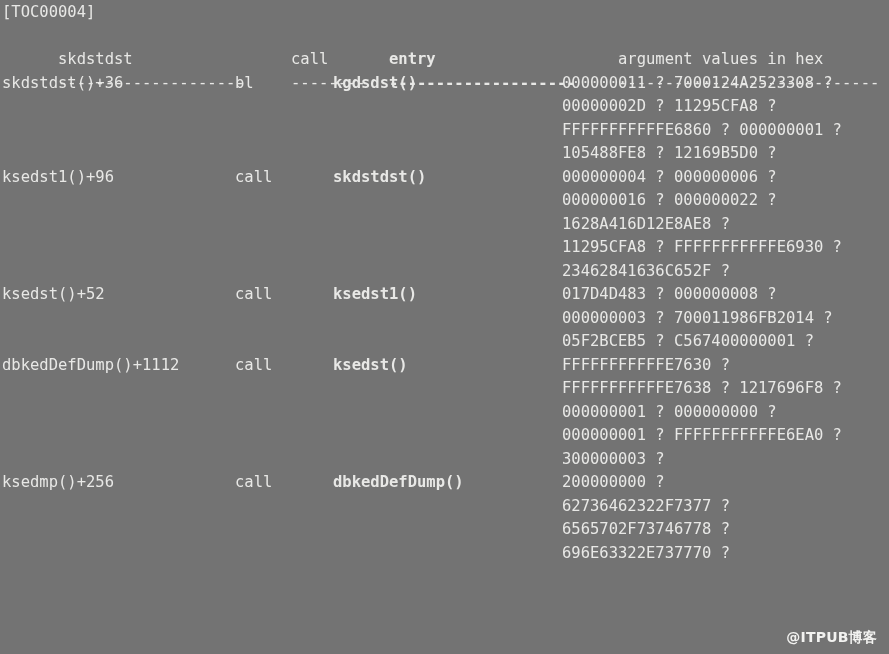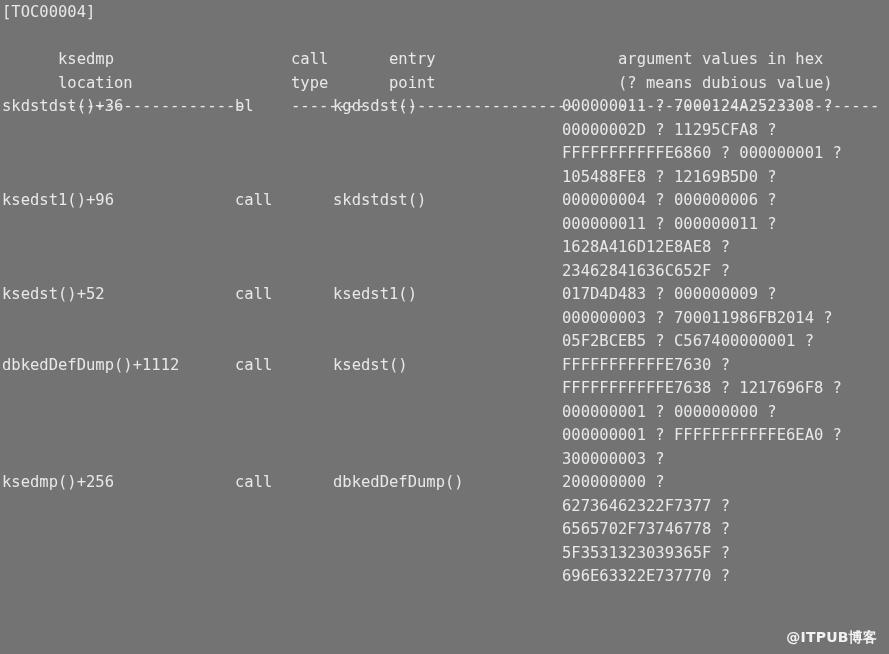"ksedmp" span.seg { text: ksedmp -> skdstdst }
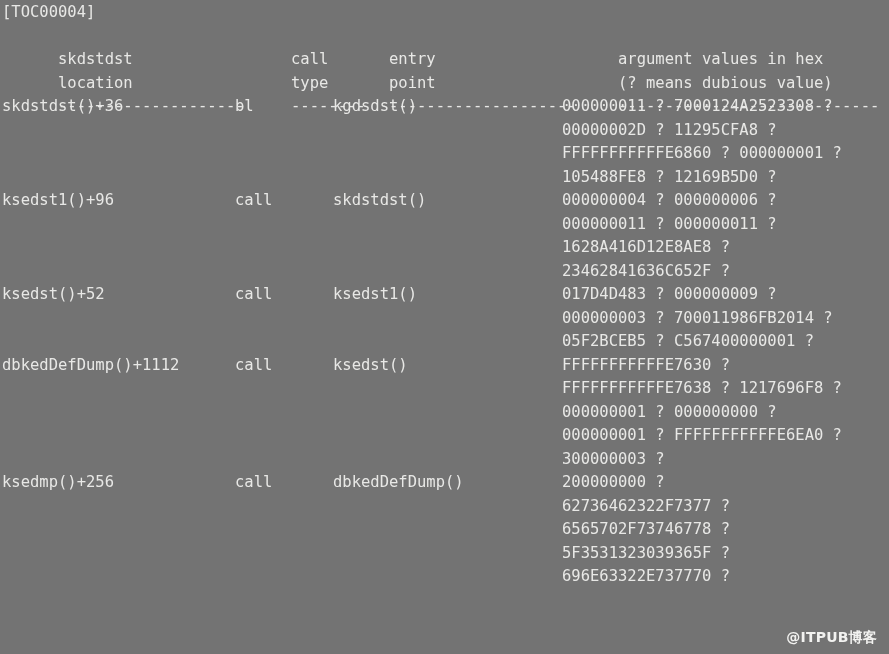"entry" .col-entry { font-weight: none -> bold }
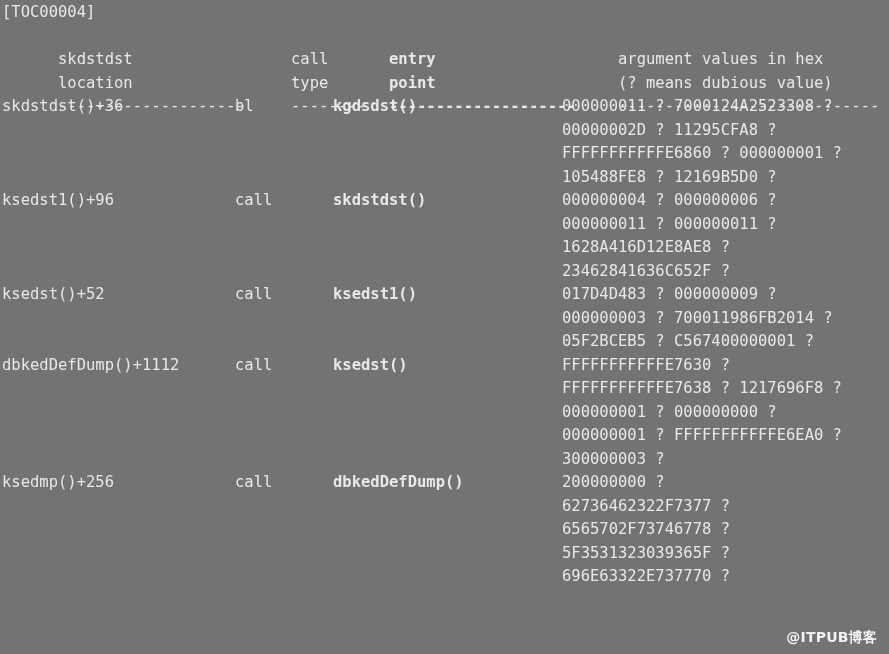"location type point (? means" div.row { html: <div> <span>location</span><span>type</span><span>point</span><span>(? means dubious value)</span> </div> -> none }
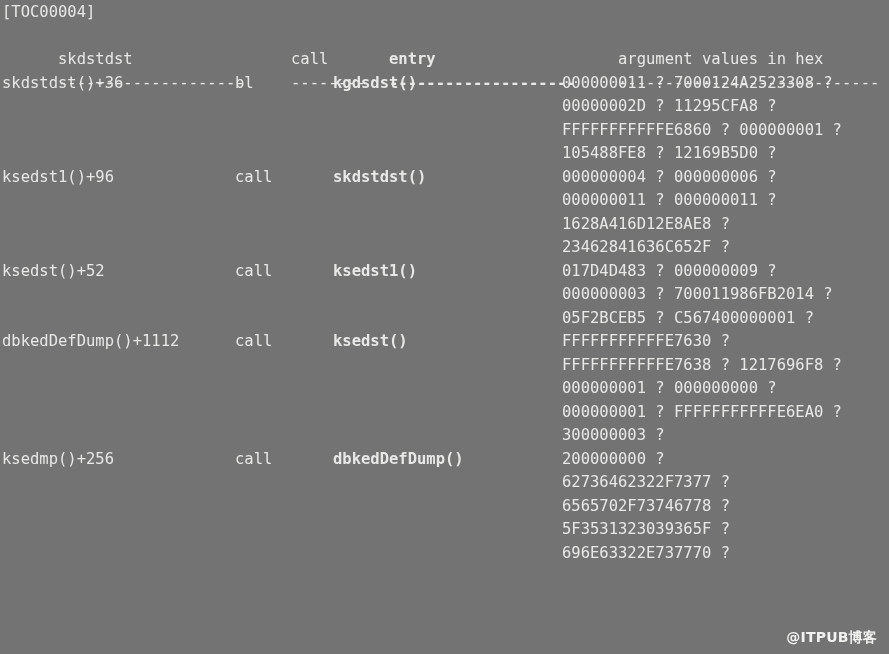"000000011 ? 000000011 ?" span.seg { text: 000000011 ? 000000011 -> 000000016 ? 000000022 }
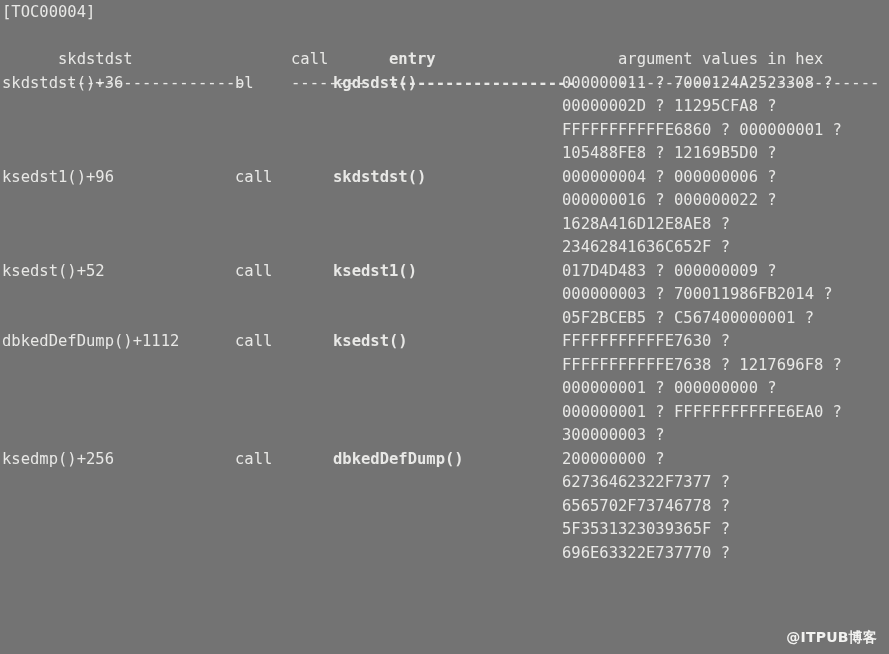"11295CFA8 ? FFFFFFFFFFFE6930 ?" div.row { html: none -> <div><span></span><span></span><span></span><span>11295CFA8 ? FFFFFFFFFFFE6930 ?</span></div> }
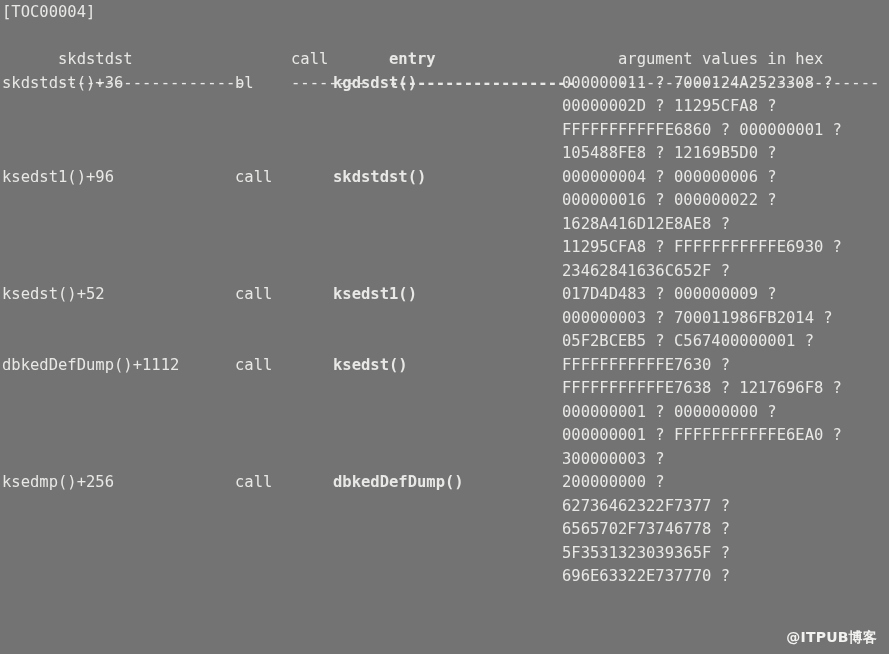"017D4D483 ? 000000009 ?" span.seg { text: 000000009 -> 000000008 }
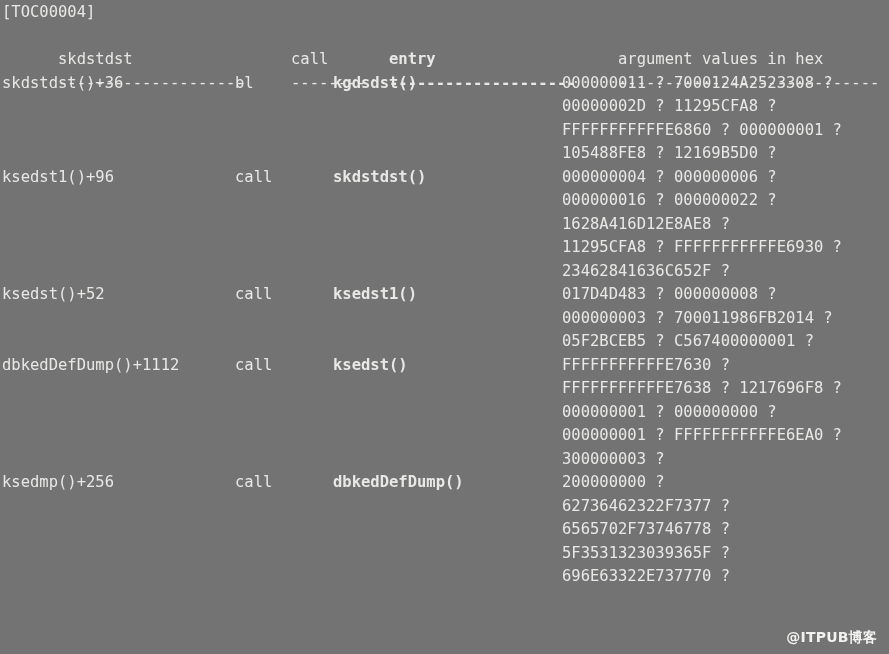"5F3531323039365F ?" div.row { html: <div><span></span><span></span><span></span><span>5F3531323039365F ?</span></div> -> none }
